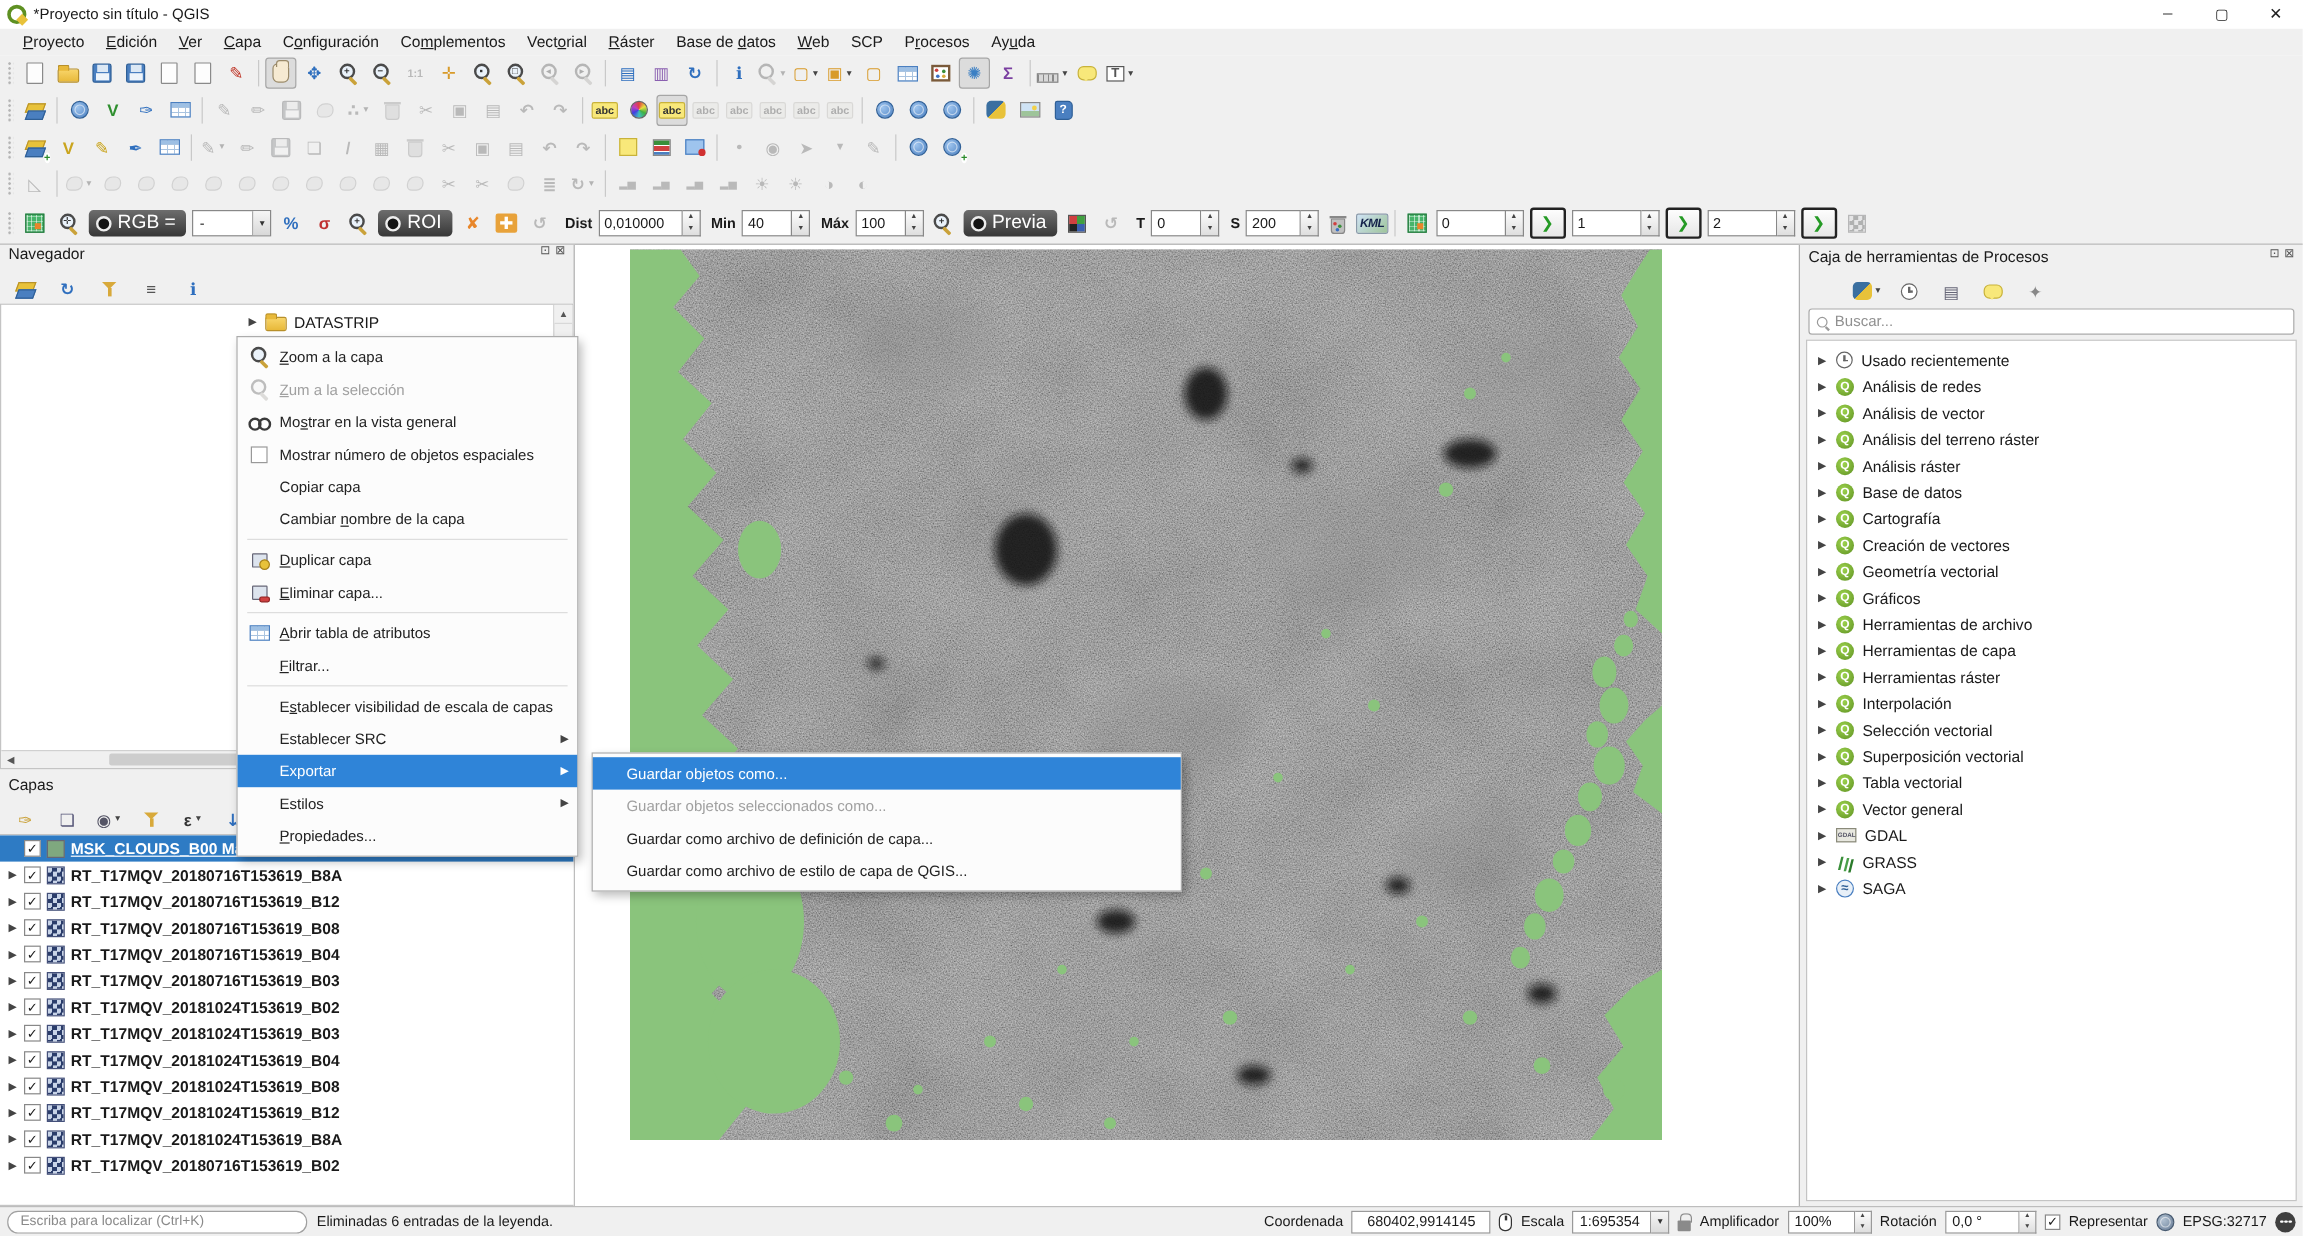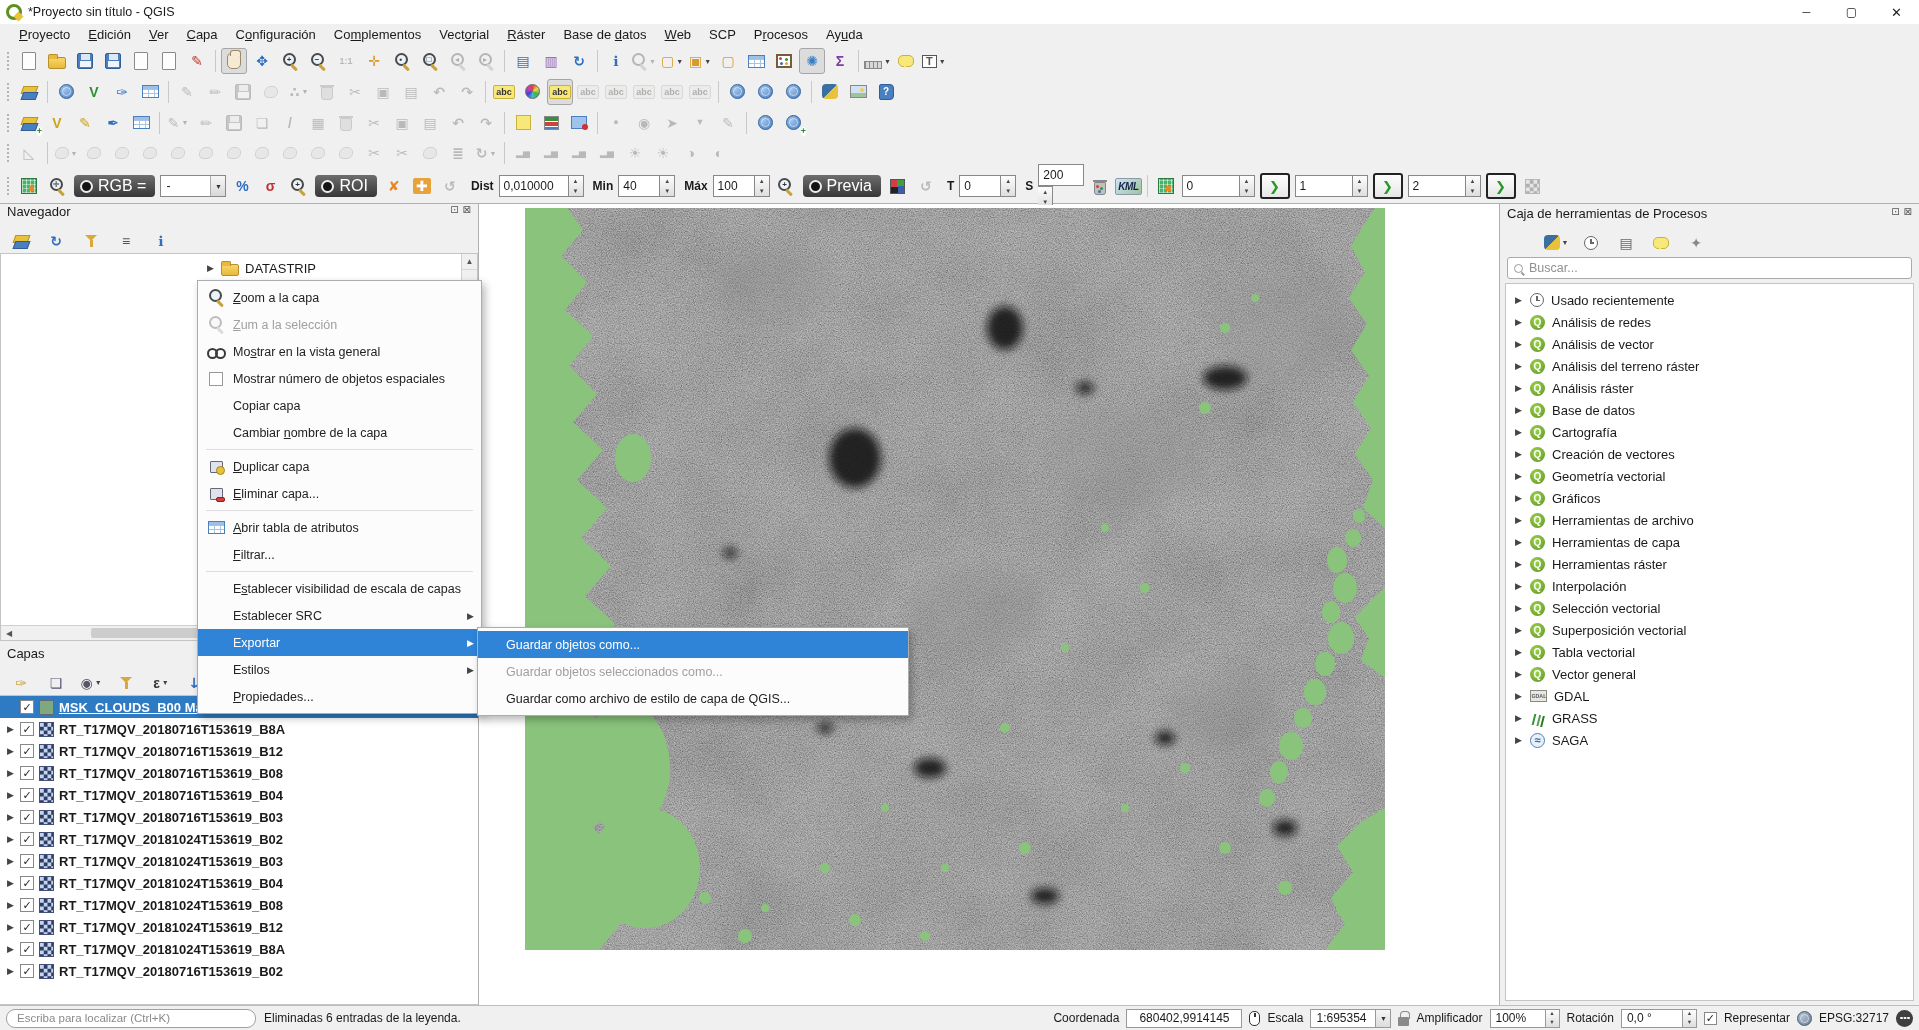"200" div { flex-direction: column -> none }
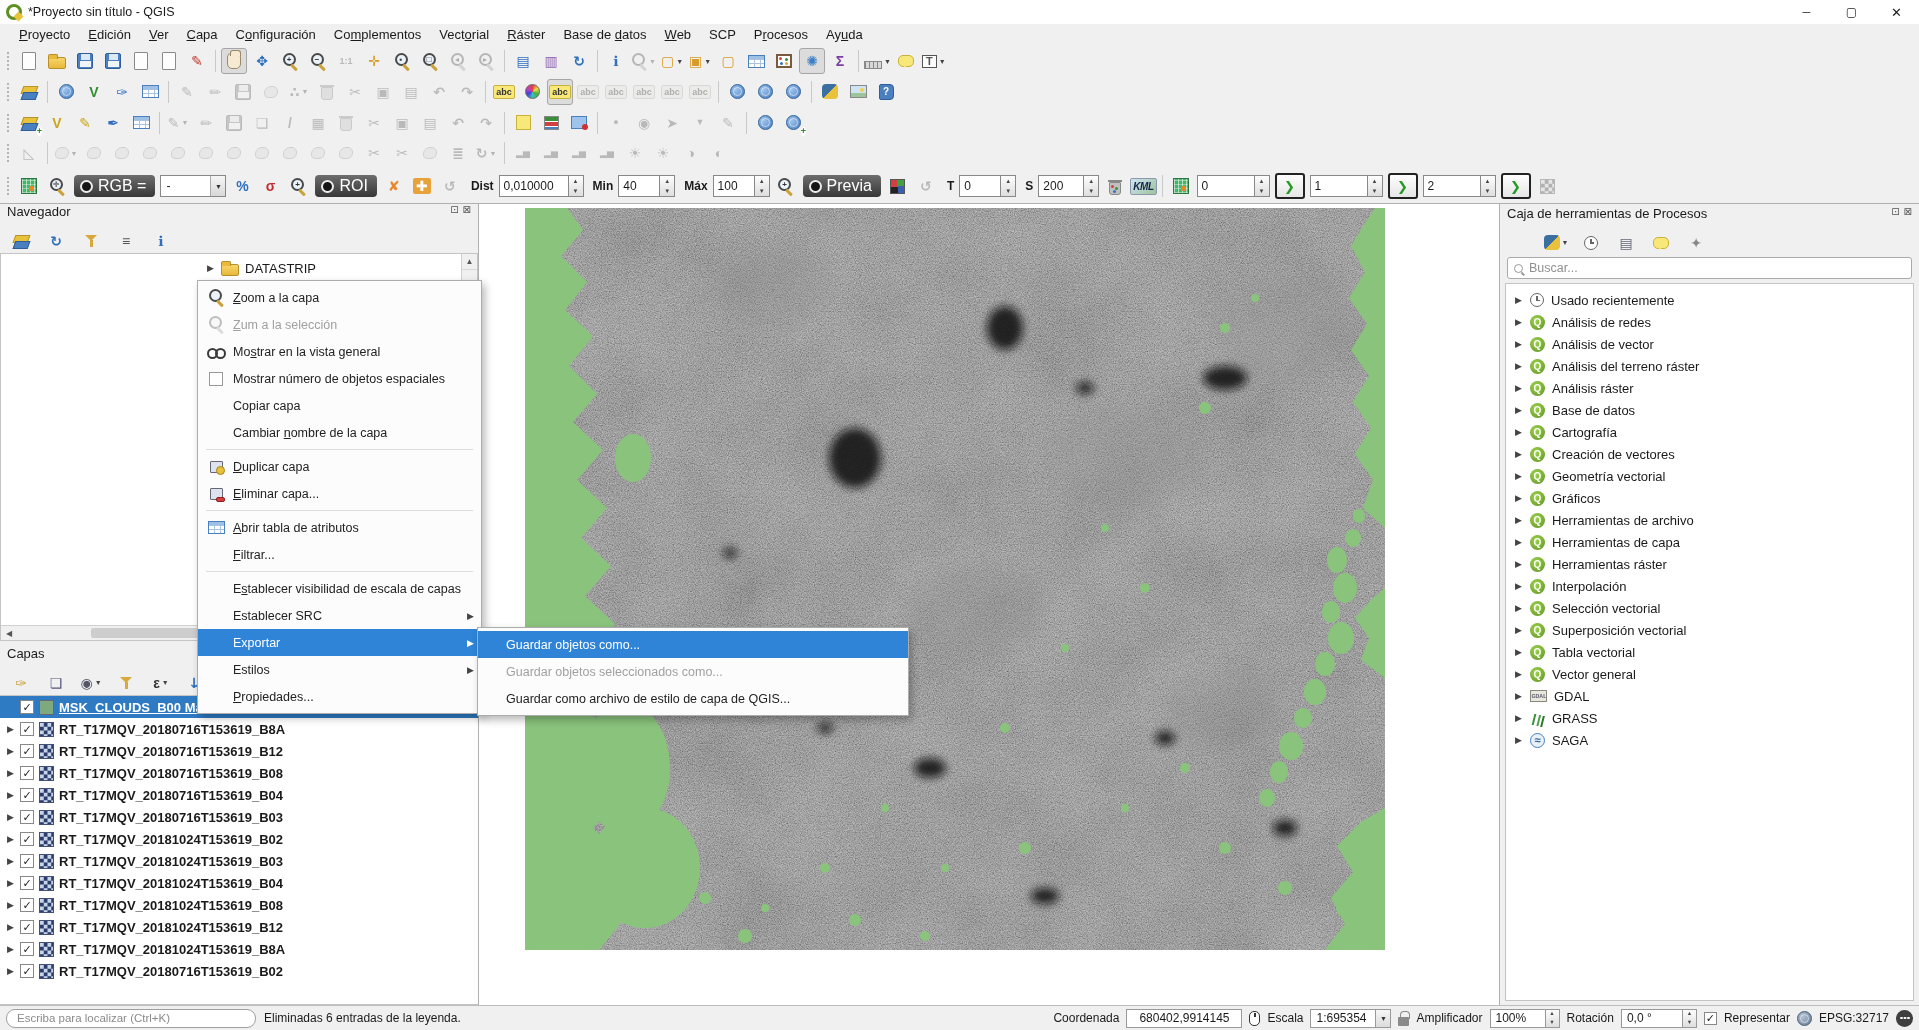"Guardar objetos como..." .cmenu-sub { left: 477px -> 493px; width: 432px -> 492px }
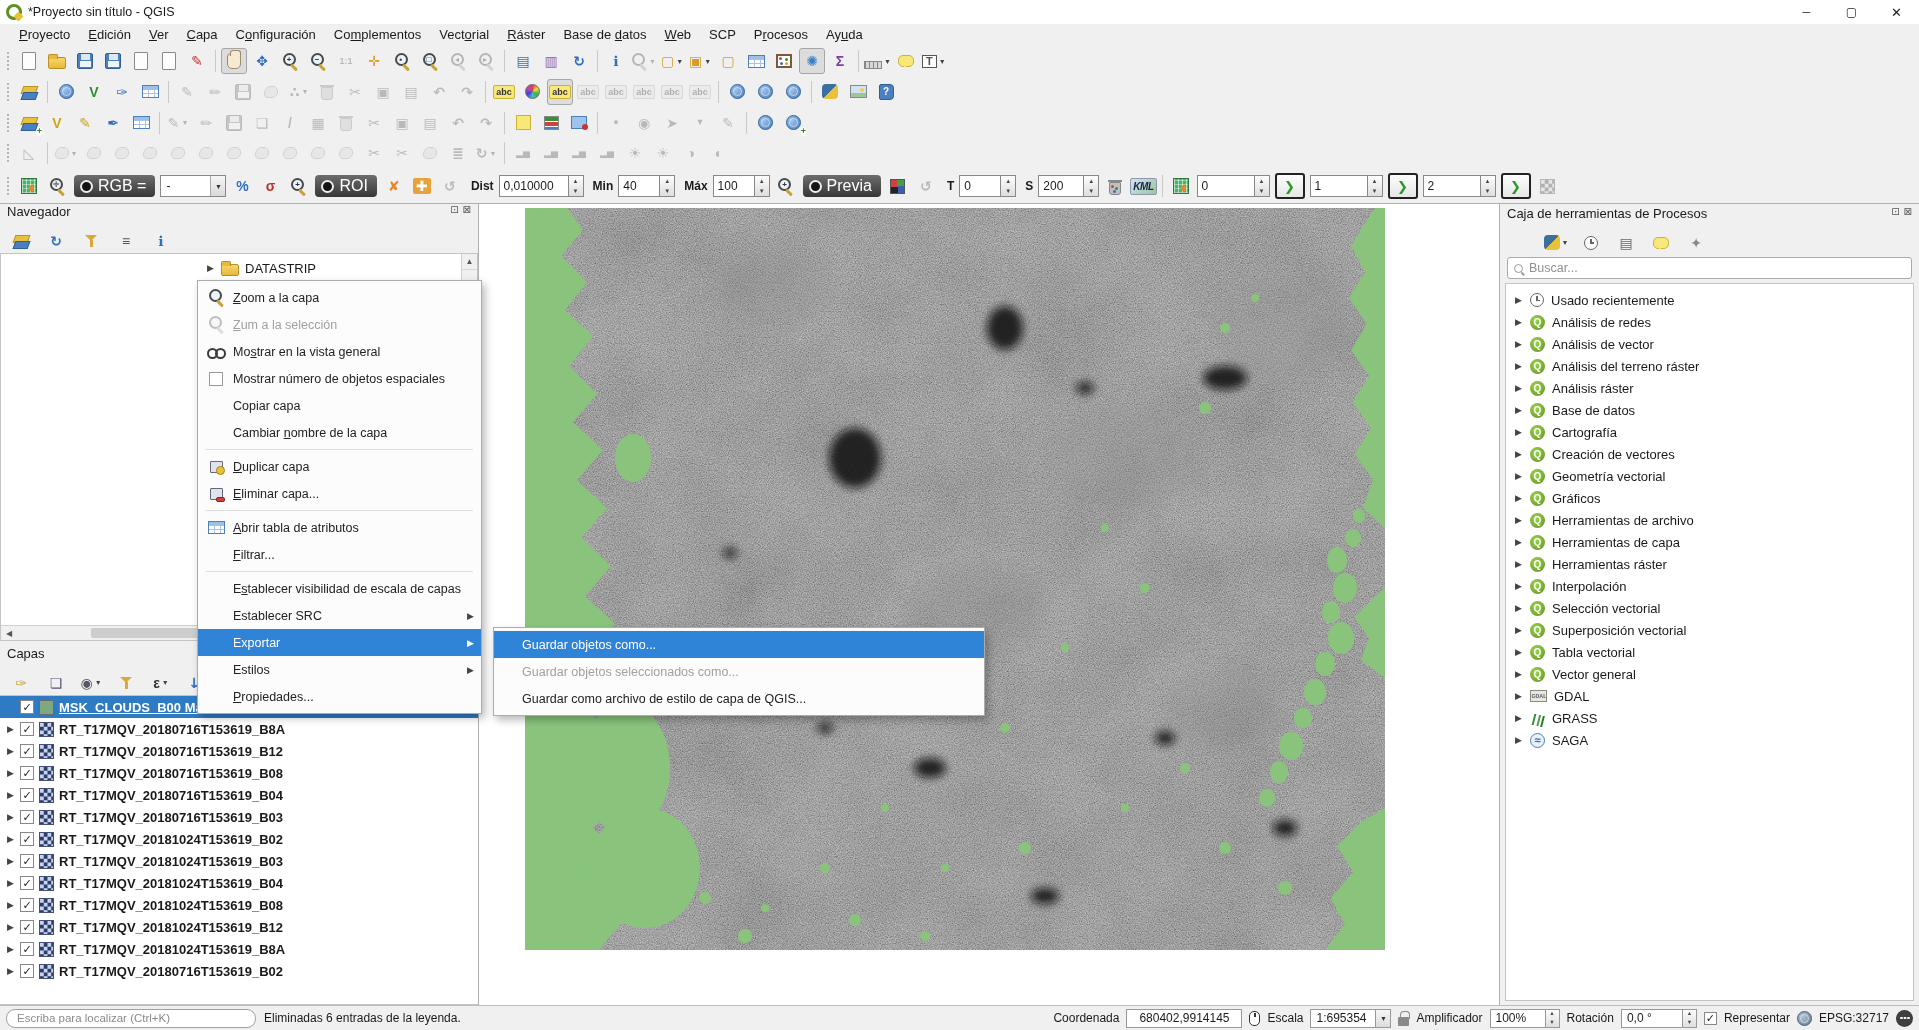"Guardar como archivo de definición" div.citem { html: none -> <div>Guardar como archivo de definición de capa...</div> }
